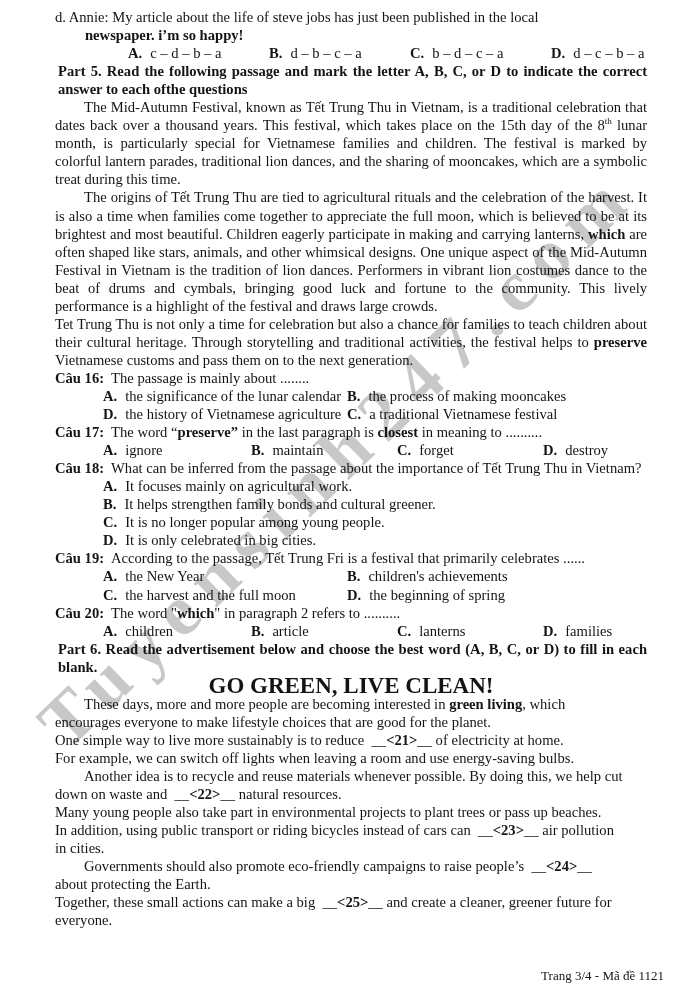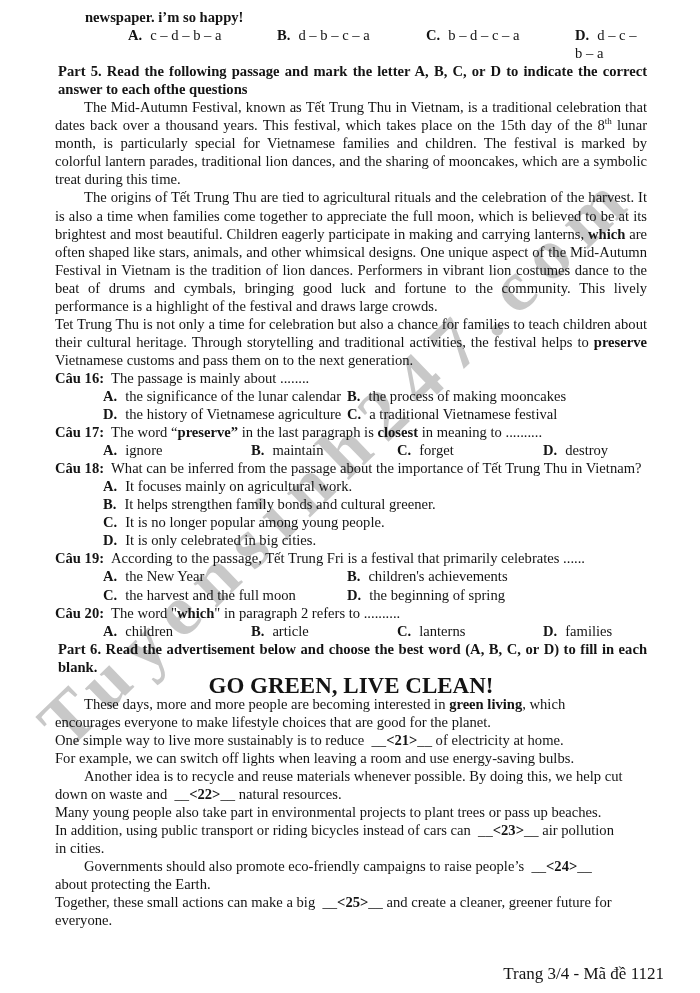"d. Annie: My article about" div.line { html: none -> <div>d. Annie: My article about the life of steve jobs has just been published in the local</div> }
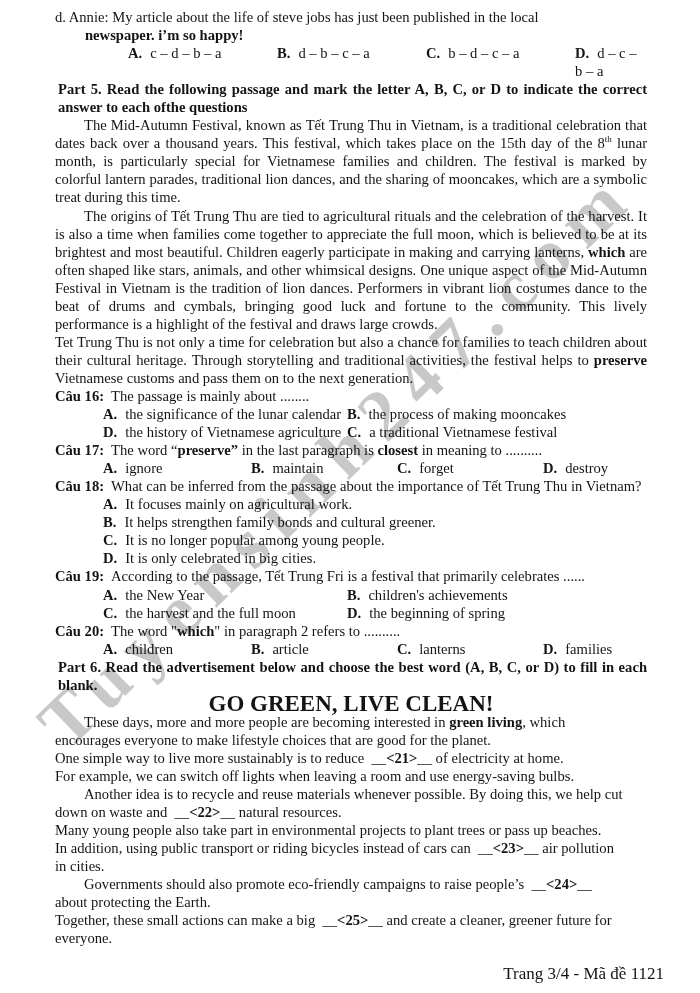"A. c – d –" .opts-intro { gap: 8px -> none }
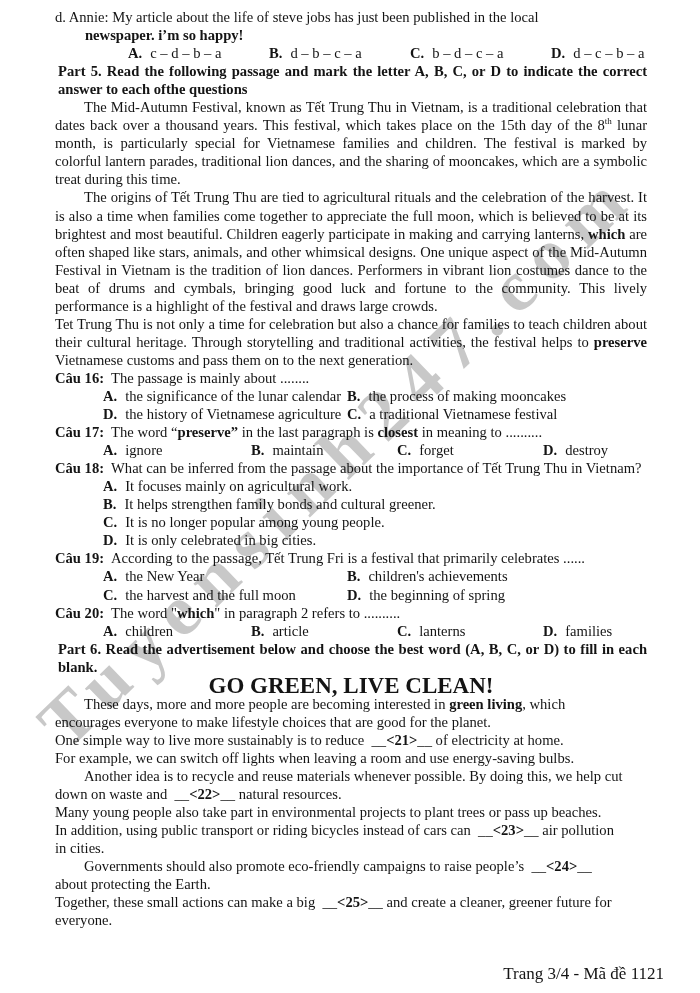"Trang 3/4 - Mã đề" .footer { font-size: 17px -> 13px }
